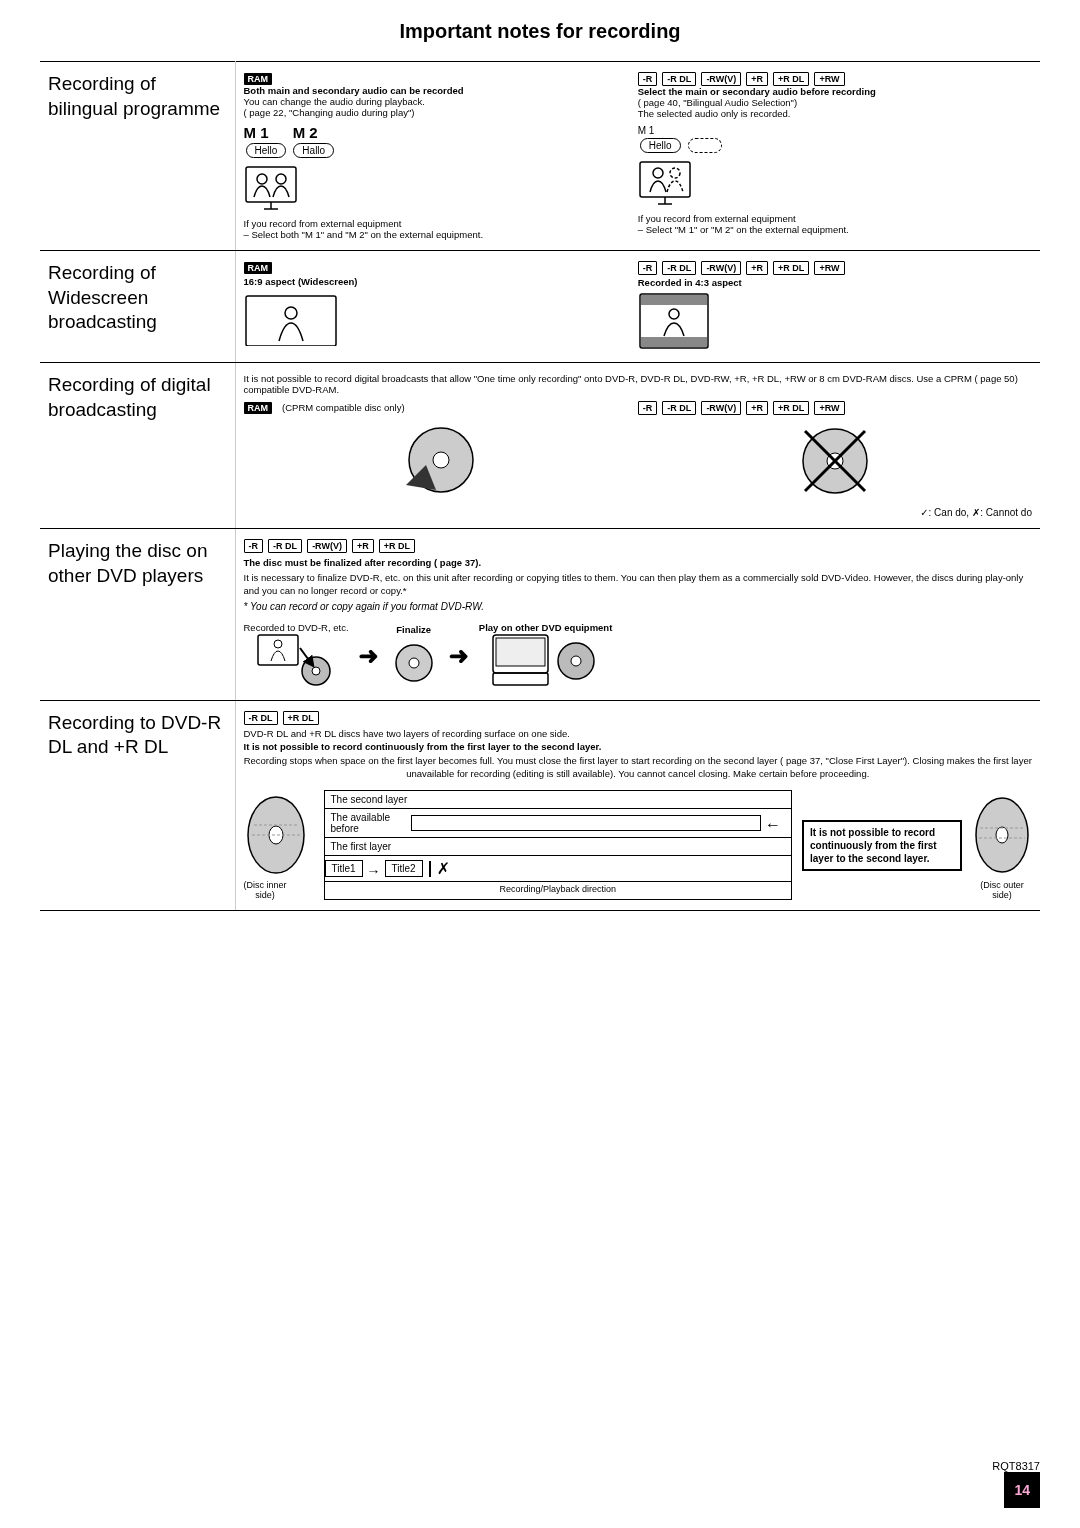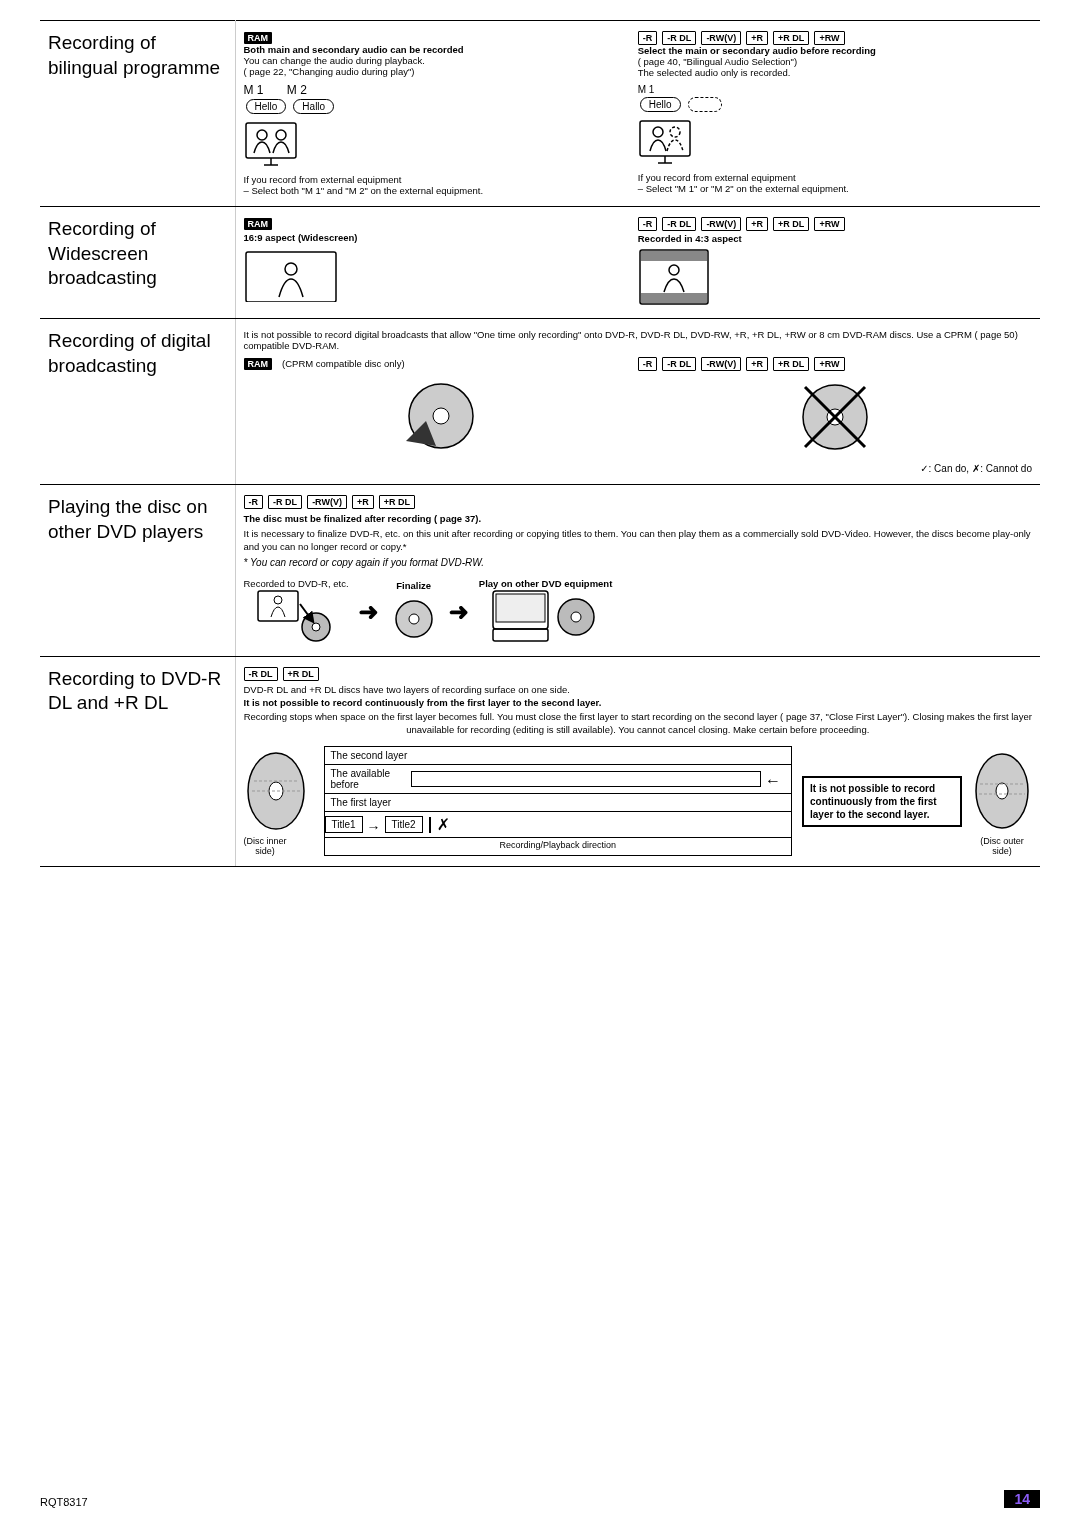"Important notes for recording" h1.page-title { html: none -> <h1>Important notes for recording</h1> }
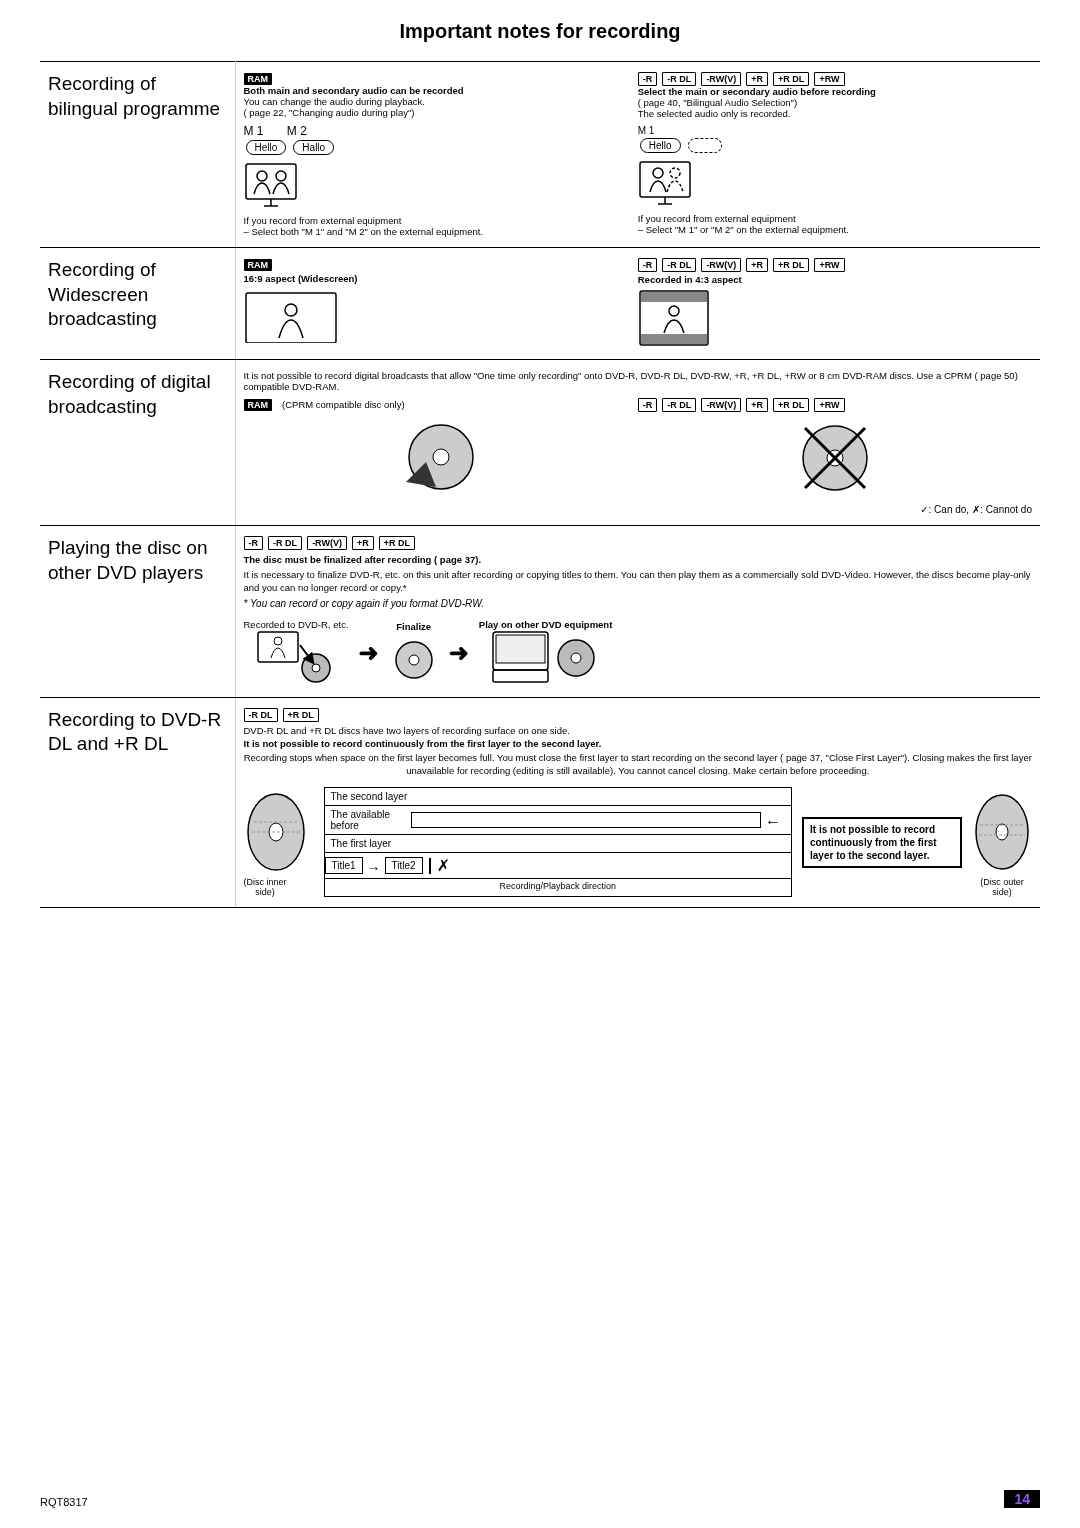"M 1 M 2" div { font-size: 12px -> 15px; font-weight: none -> bold }
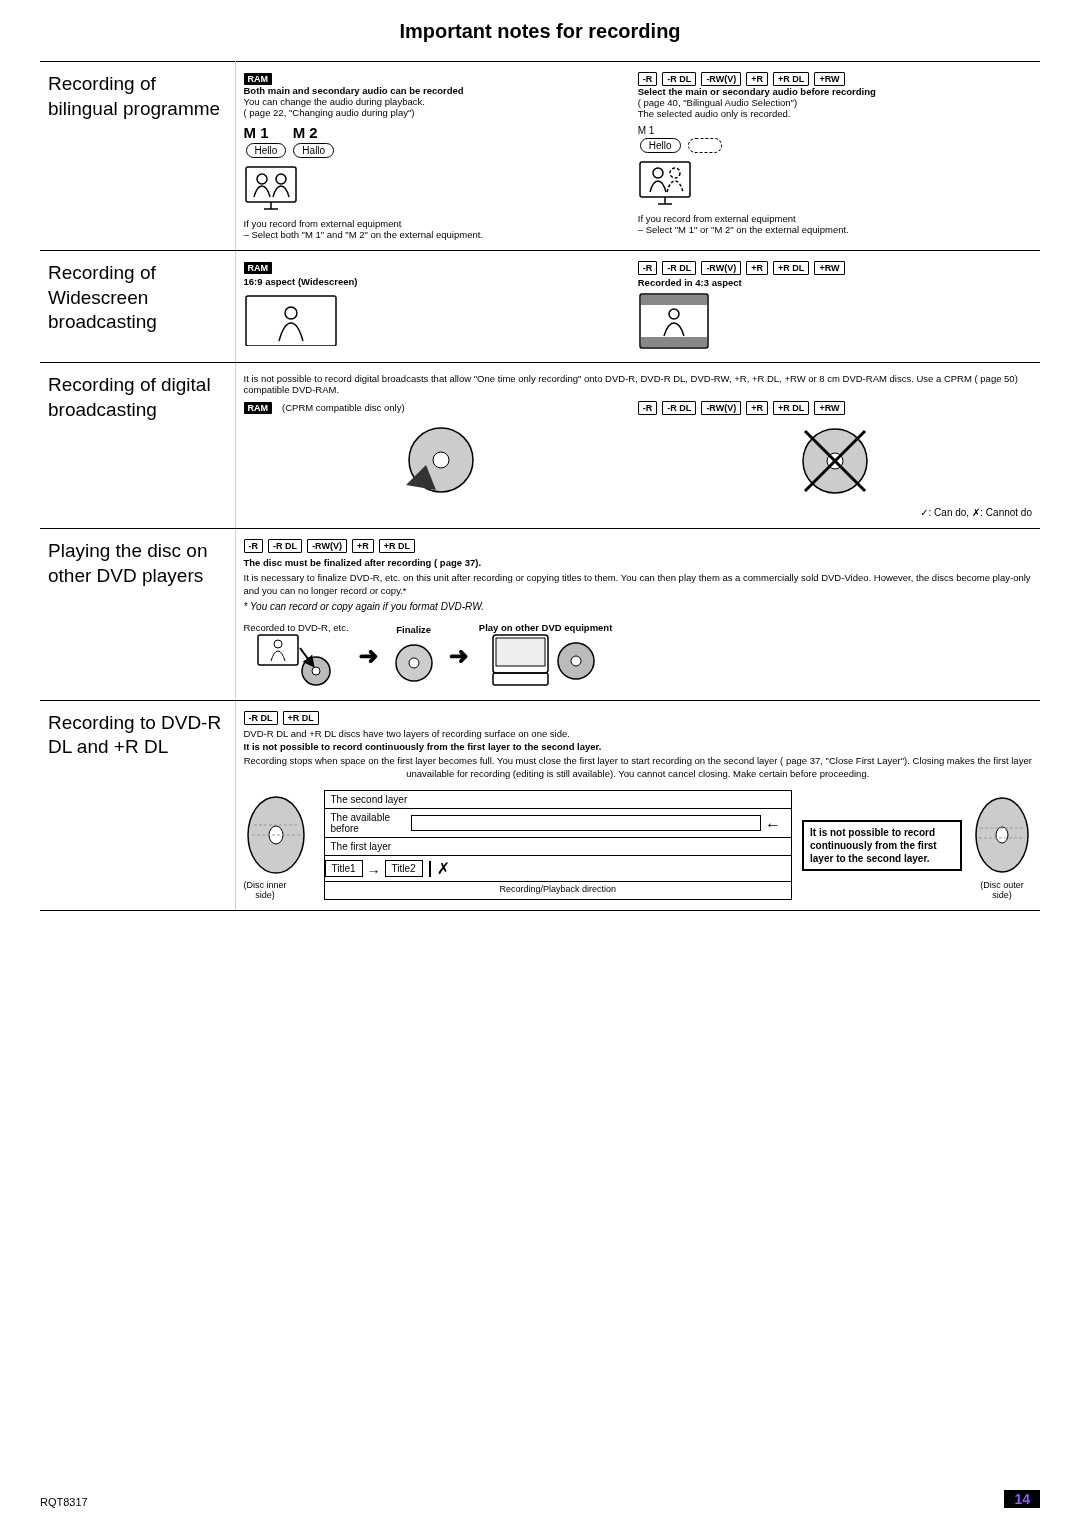"It is necessary to finalize" div.small { text: become -> during }
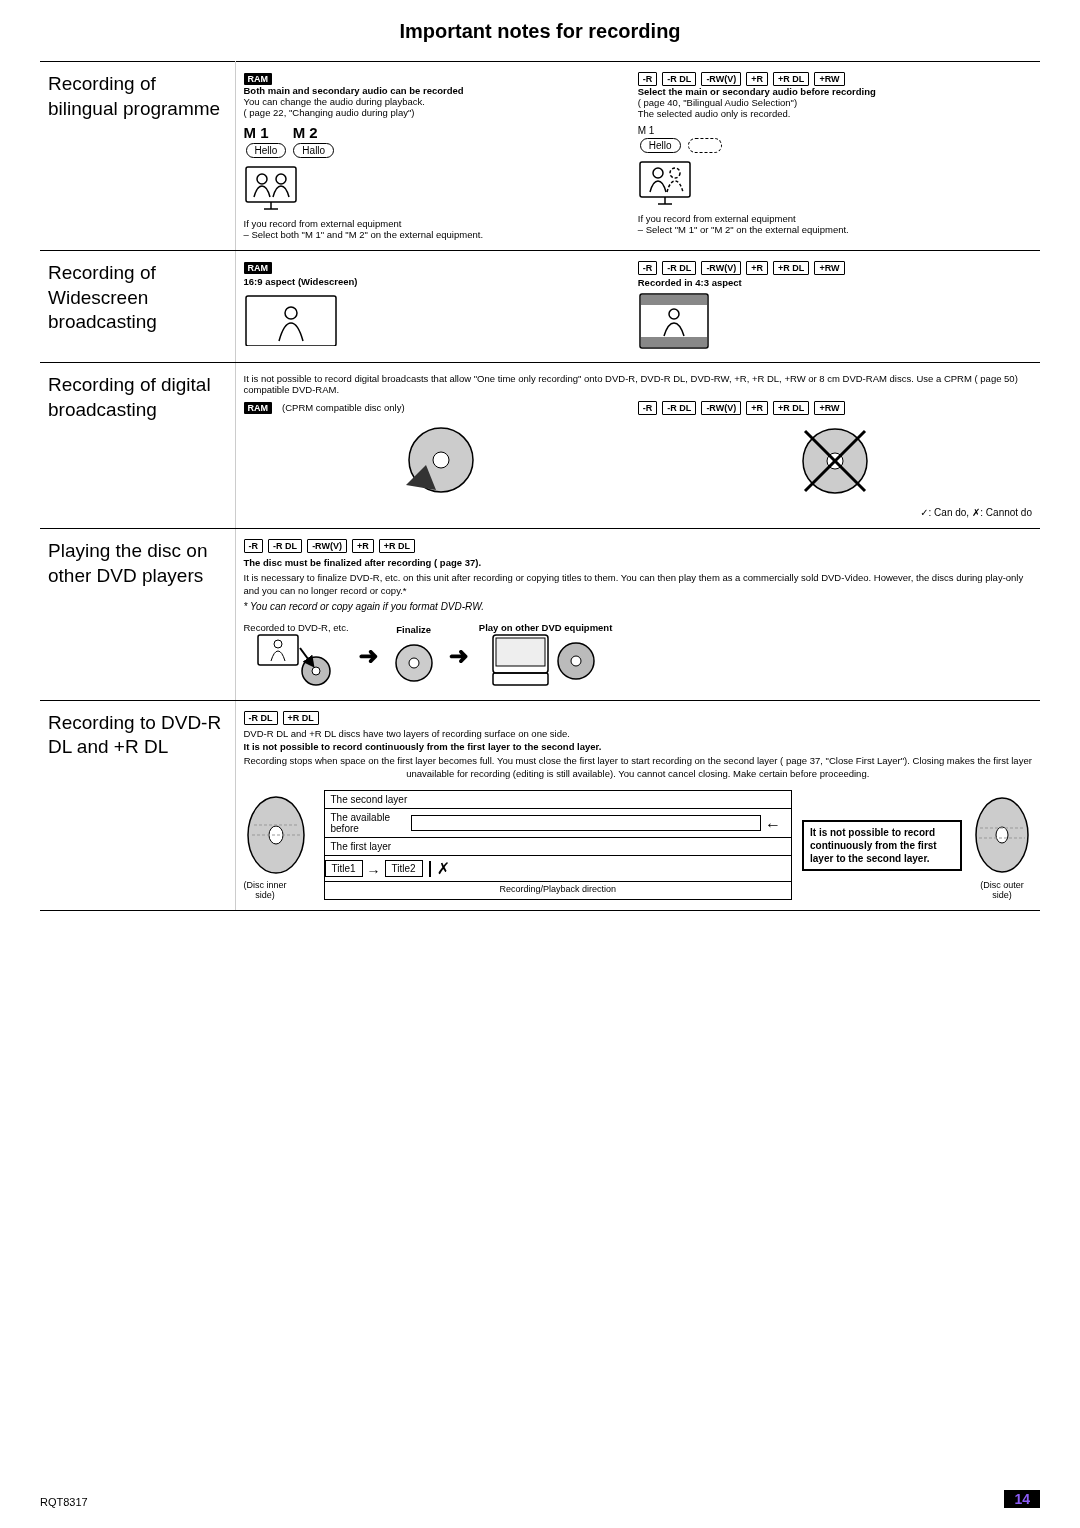"RQT8317" .page-footer { flex-direction: none -> column }
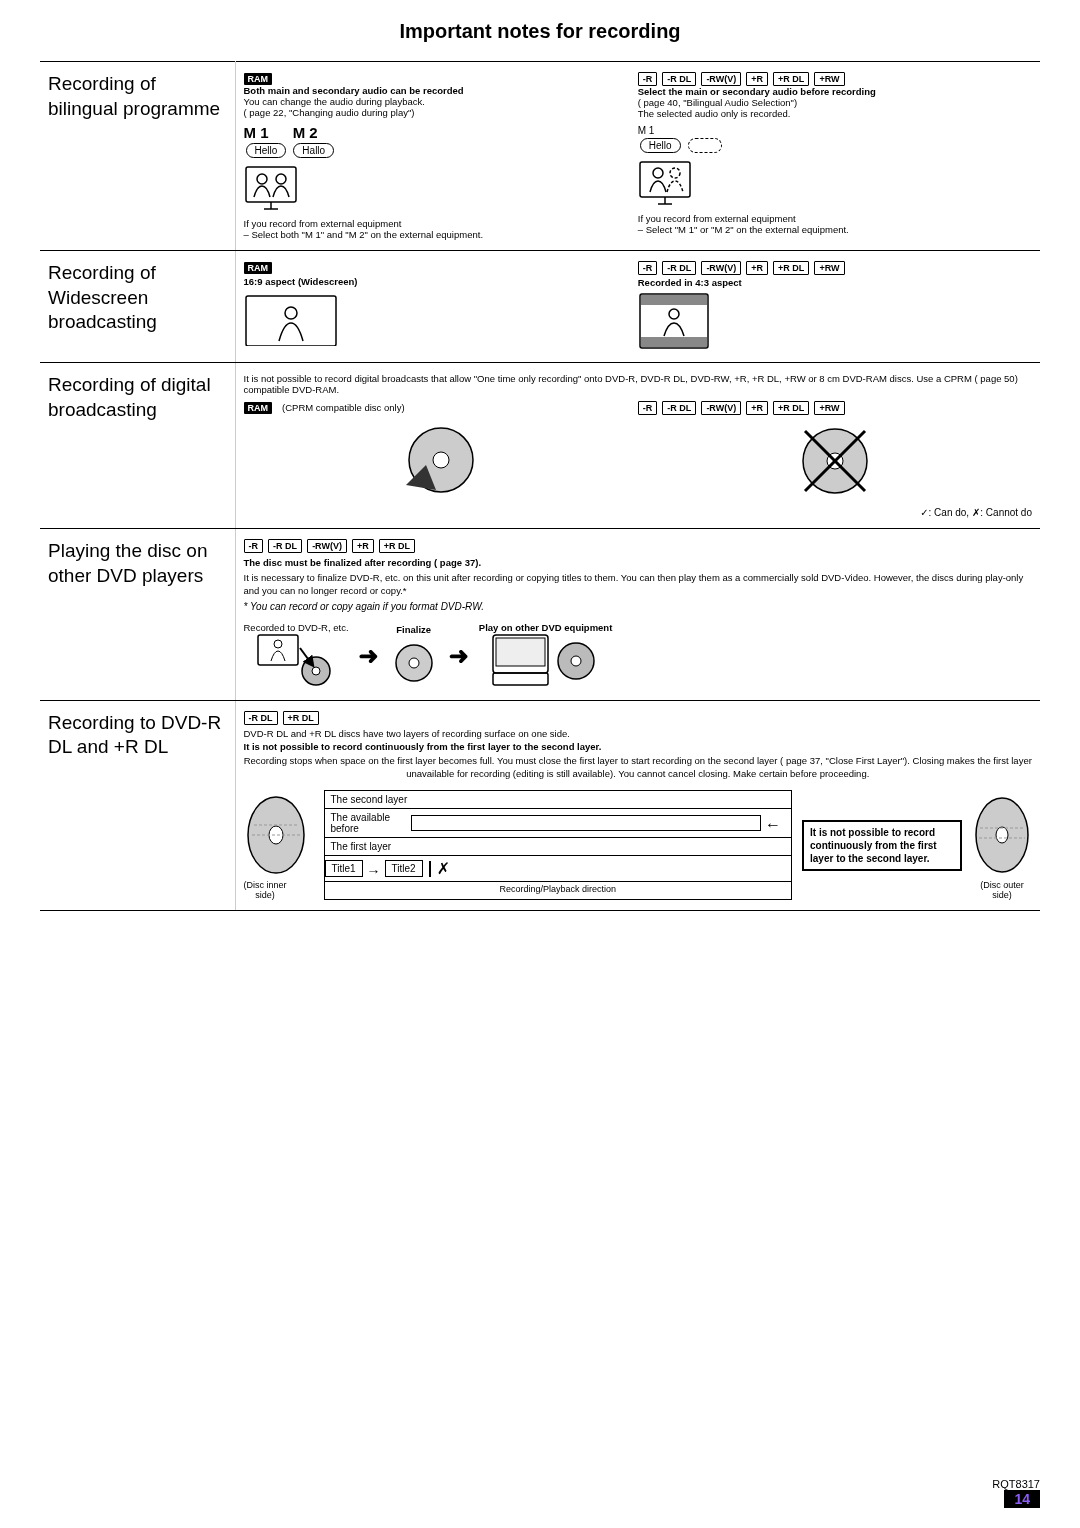"14" .page-num { color: #8b5cf6 -> #f9a8d4; padding: 1px 10px -> 10px 10px }
